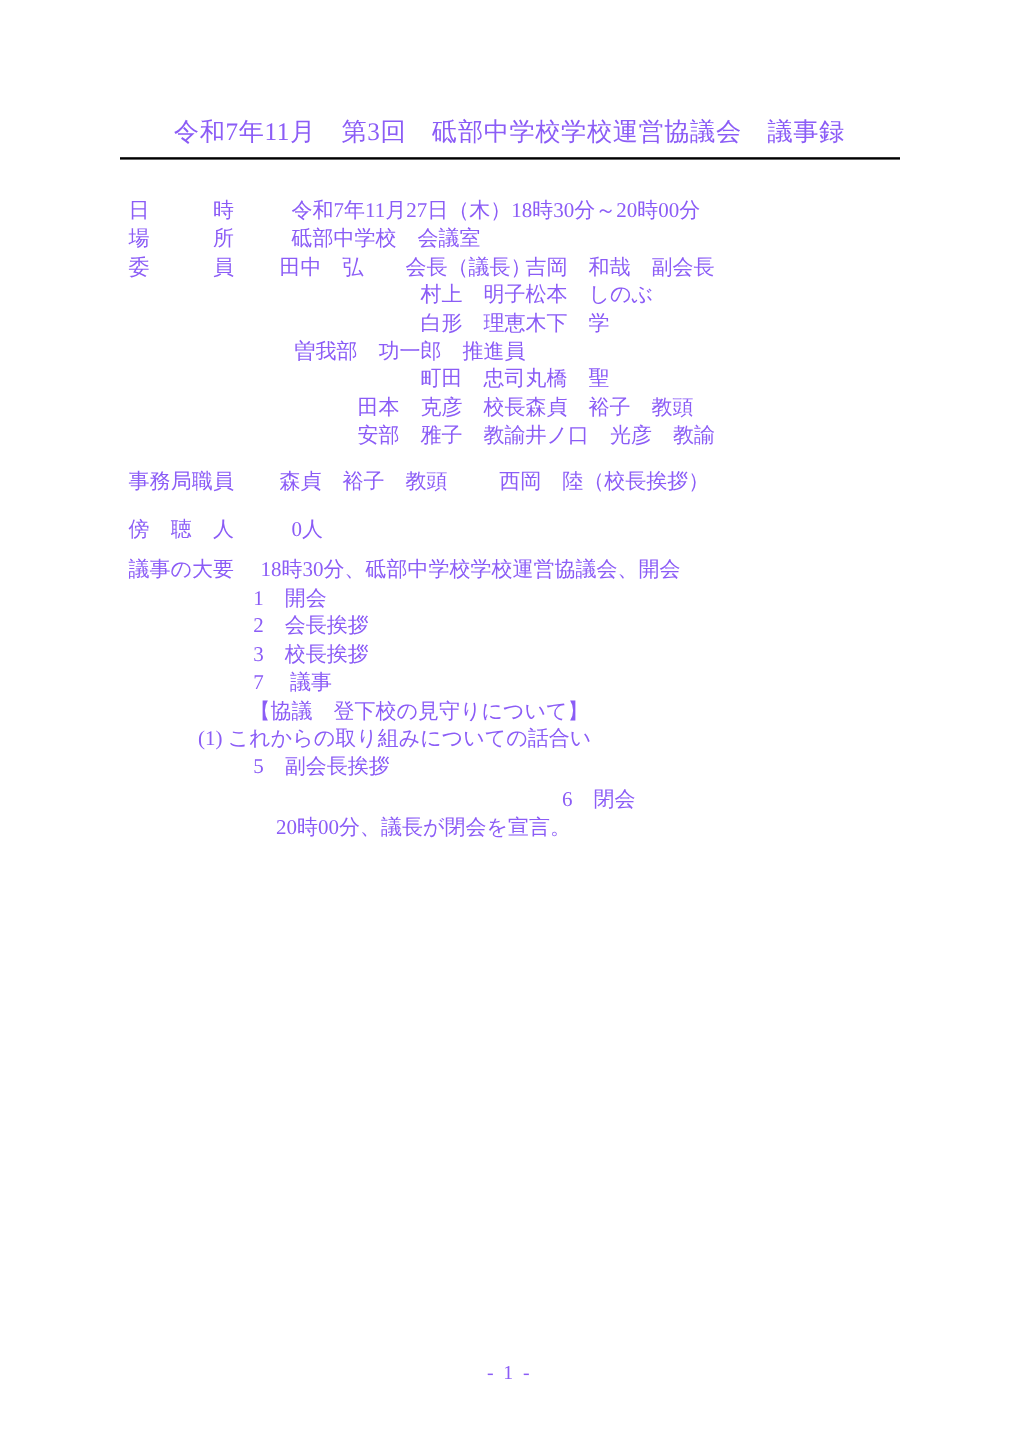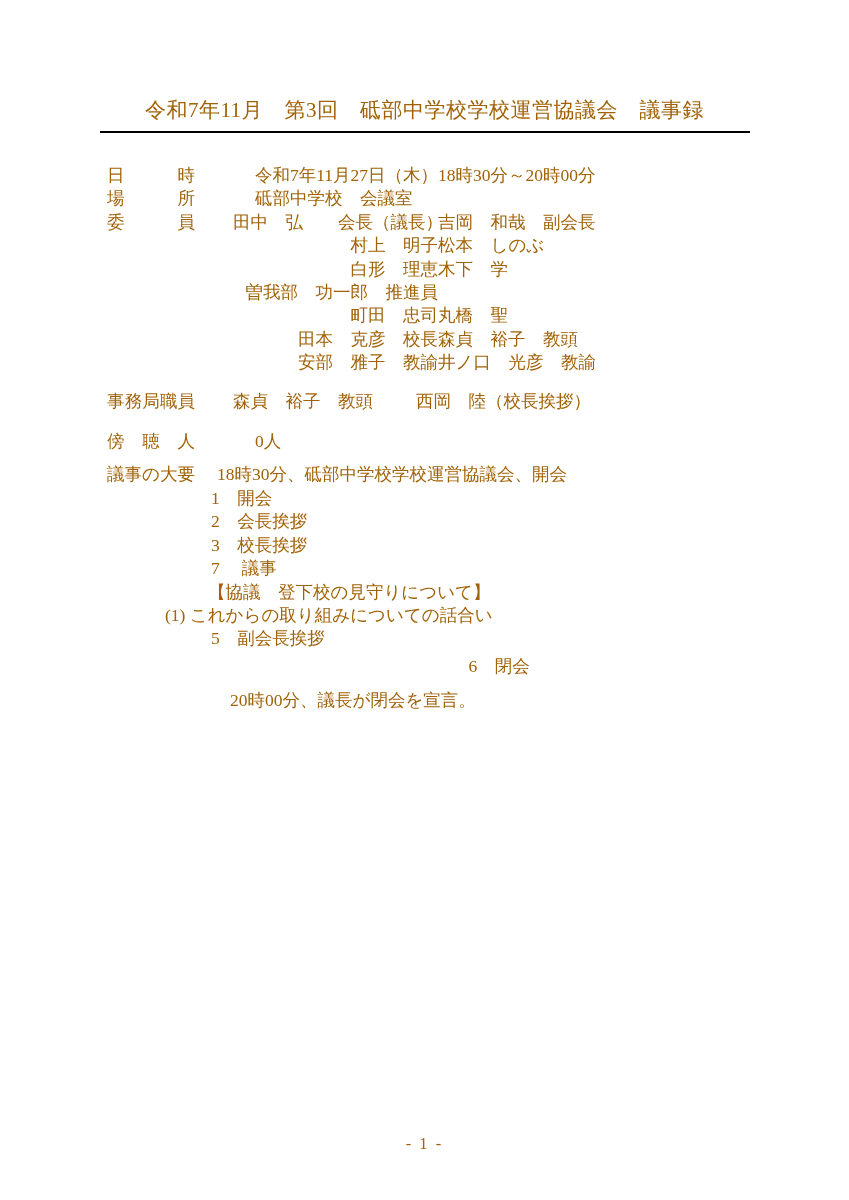"令和7年11月 第3回 砥部中学校学校運営協議会 議事録" .page { color: #a16207 -> #8b5cf6 }
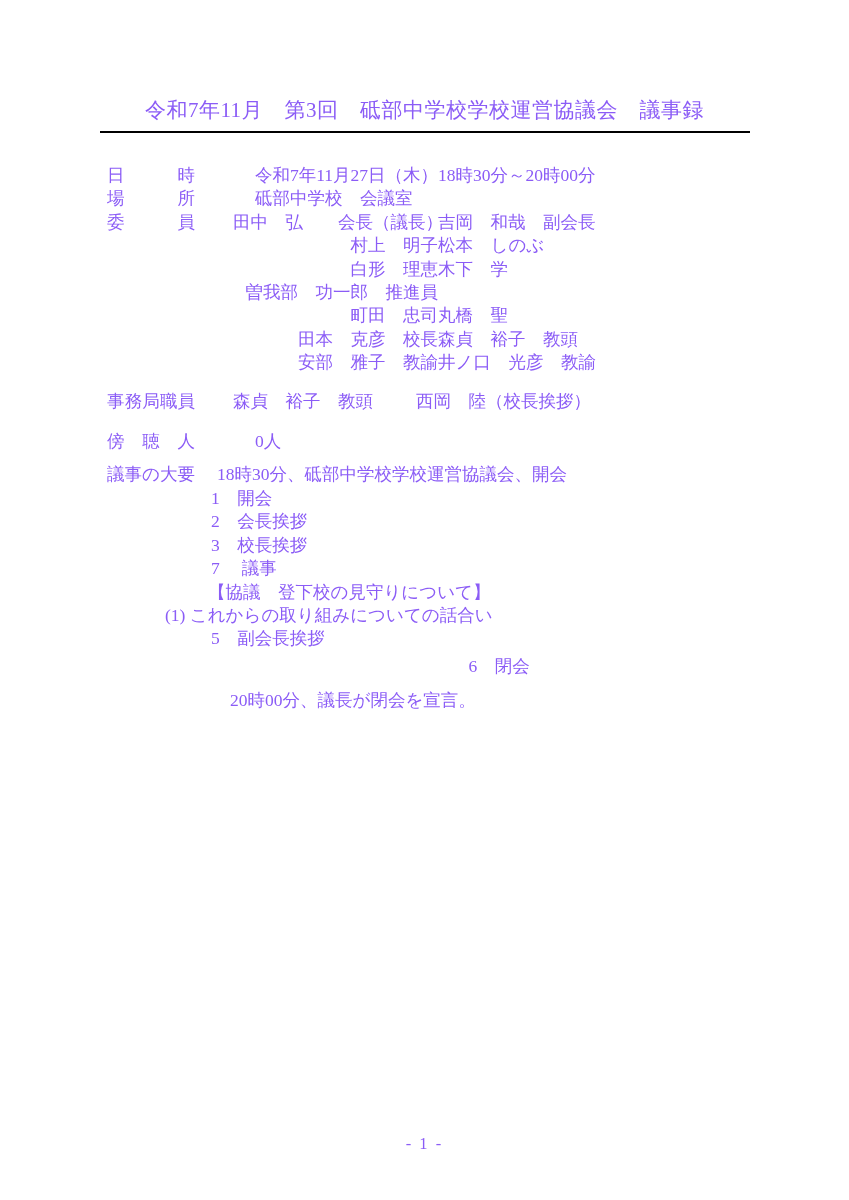"令和7年11月27日（木）18時30分～20時00分" .val { margin-left: 60px -> 48px }
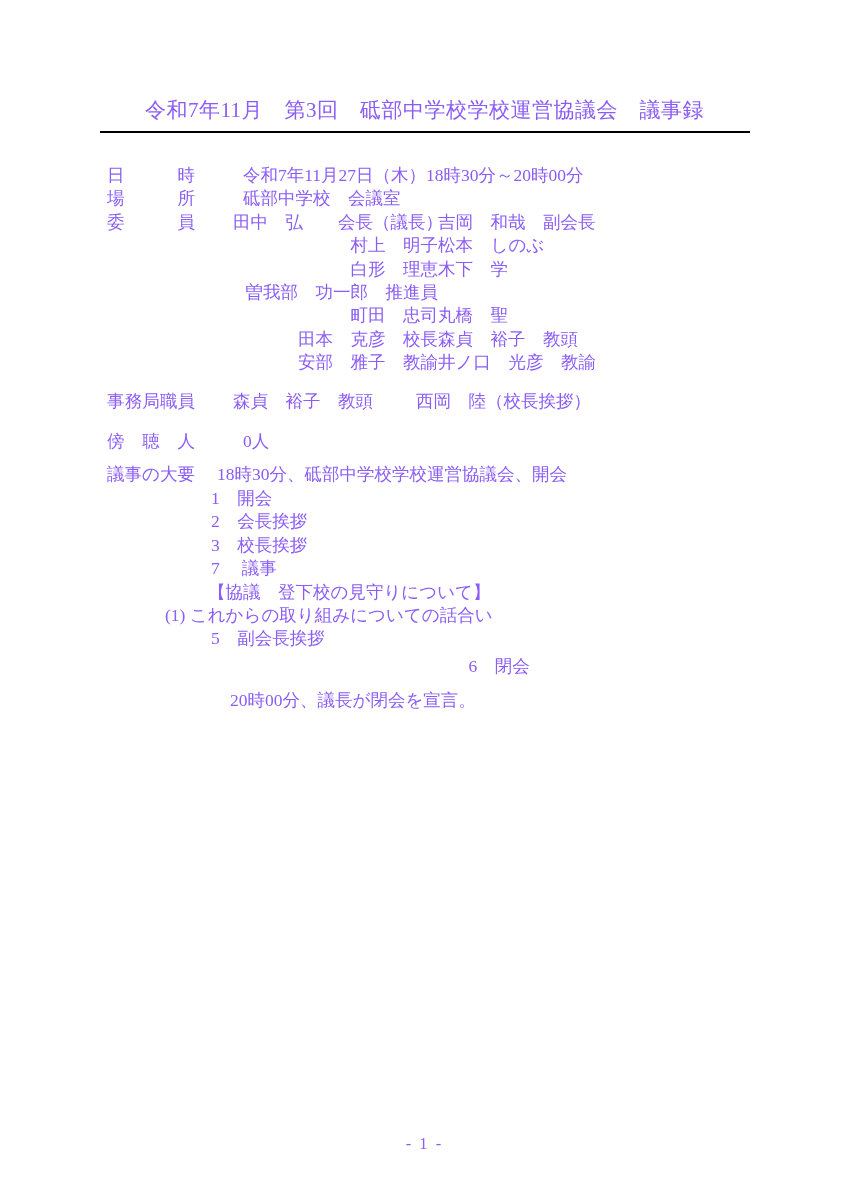"20時00分、議長が閉会を宣言。" .closing { margin-top: 11px -> none }
